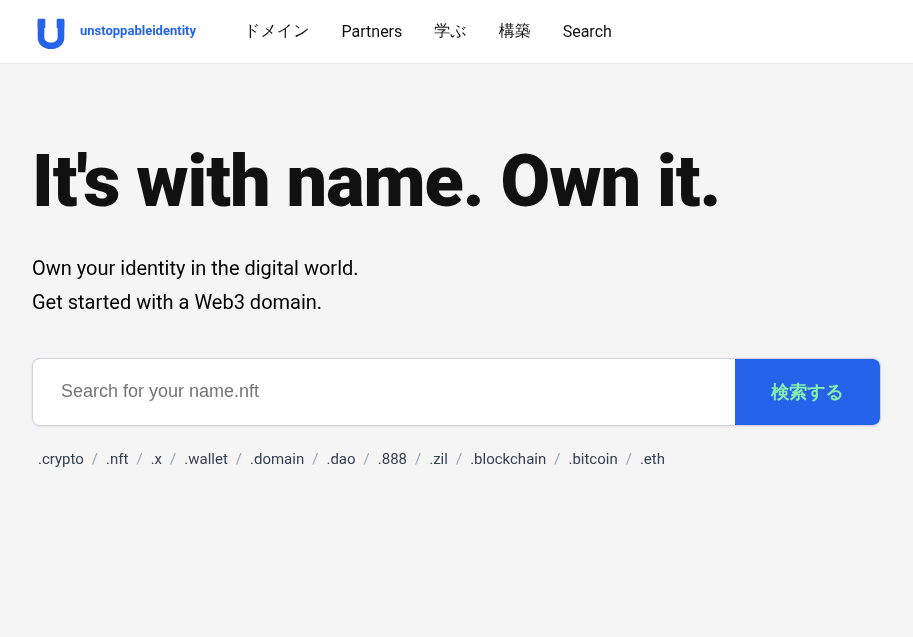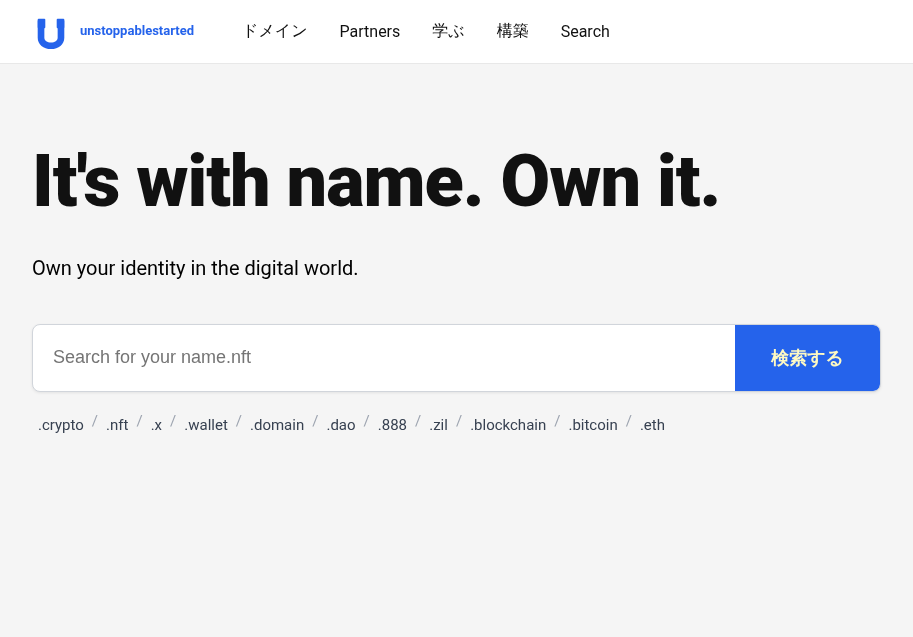"started" span { text: started -> identity }
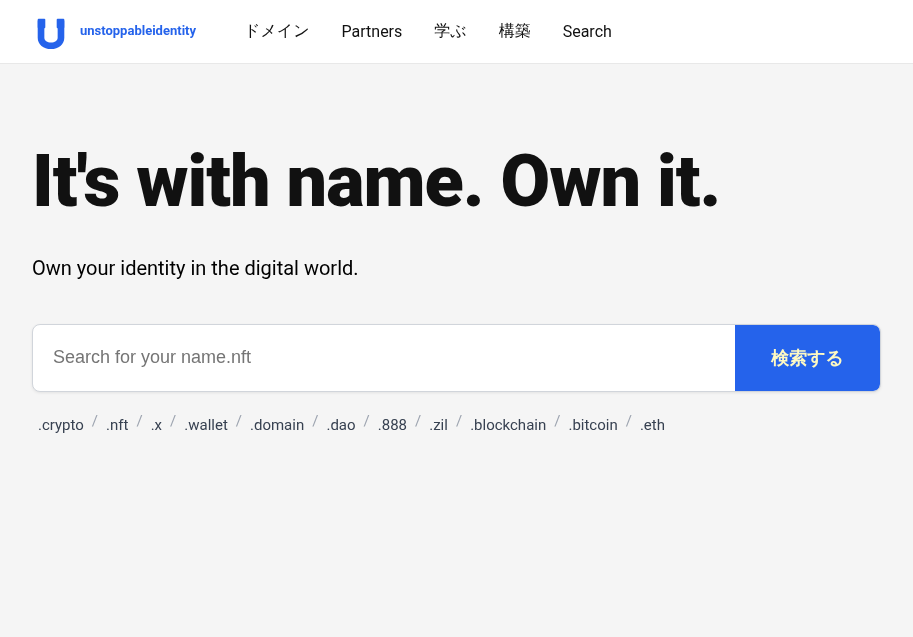"Get started with a Web3" p { html: none -> <p>Get started with a Web3 domain.</p> }
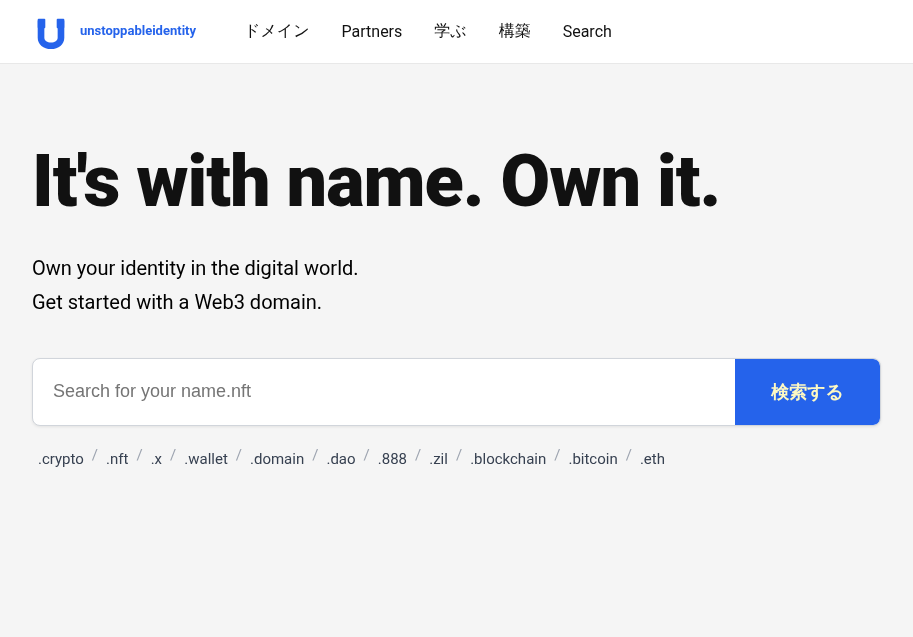"Search for your name.nft" .search-input { padding: 0 20px -> 0 28px }
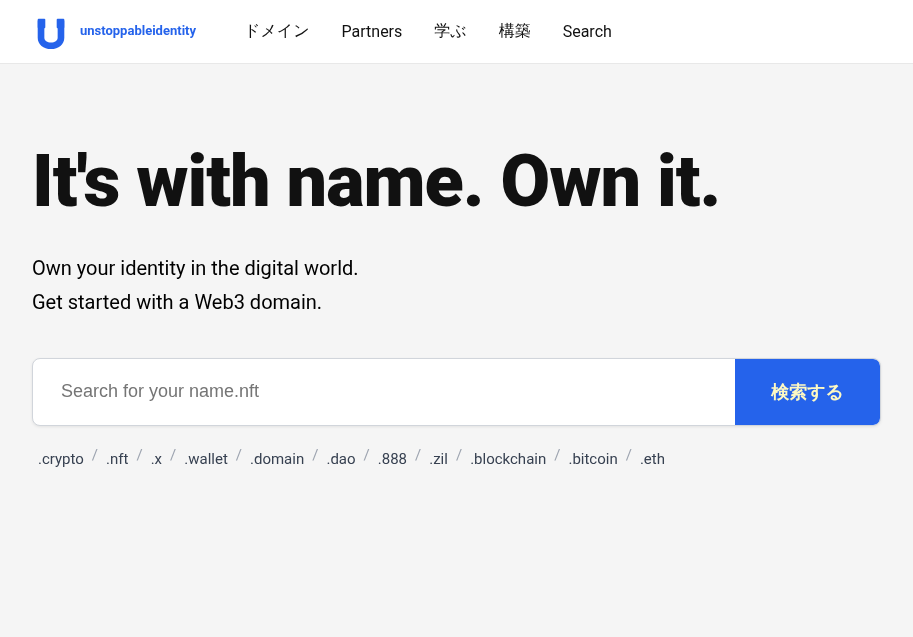"検索する" .search-button { color: #fef9c3 -> #86efac }
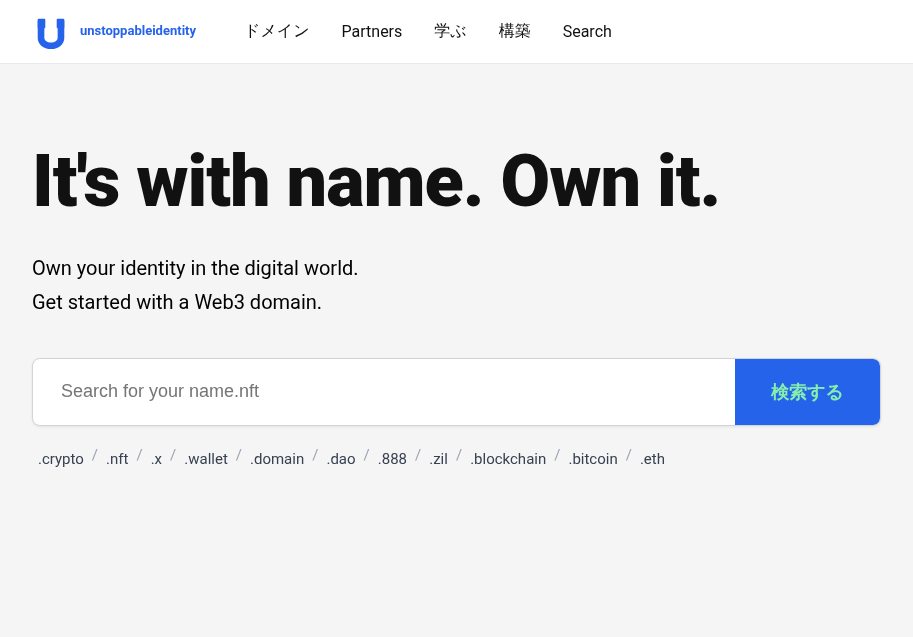".crypto" .tld-list { align-items: flex-start -> center }
